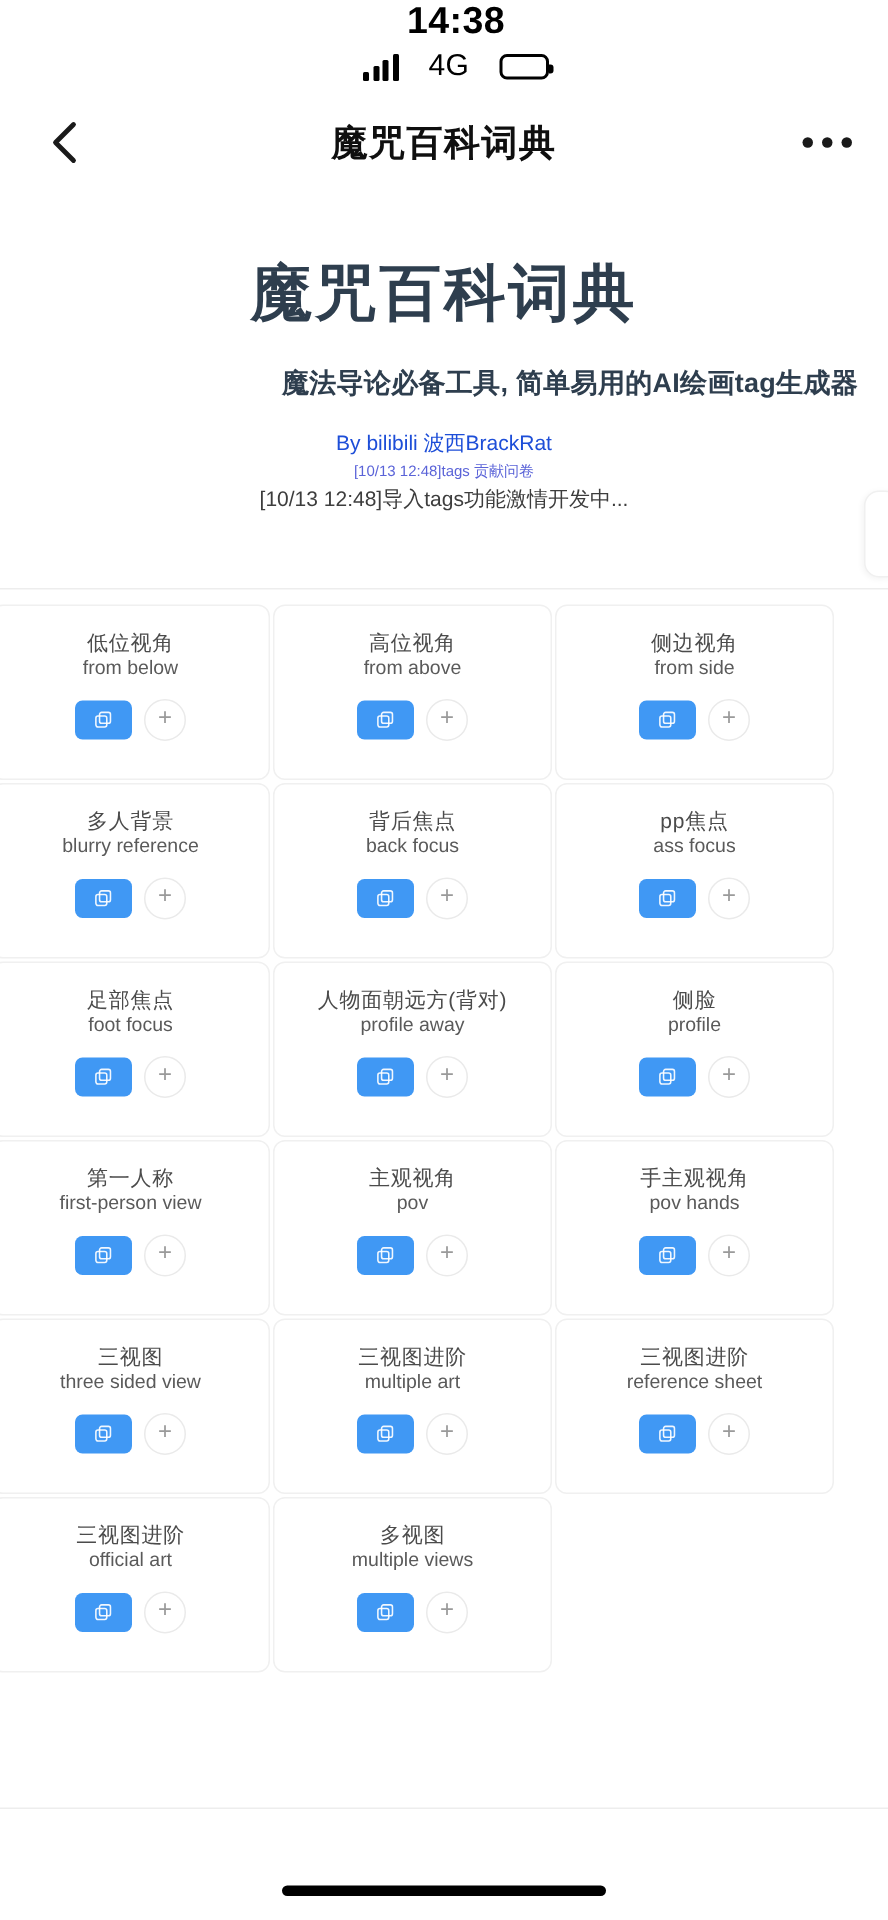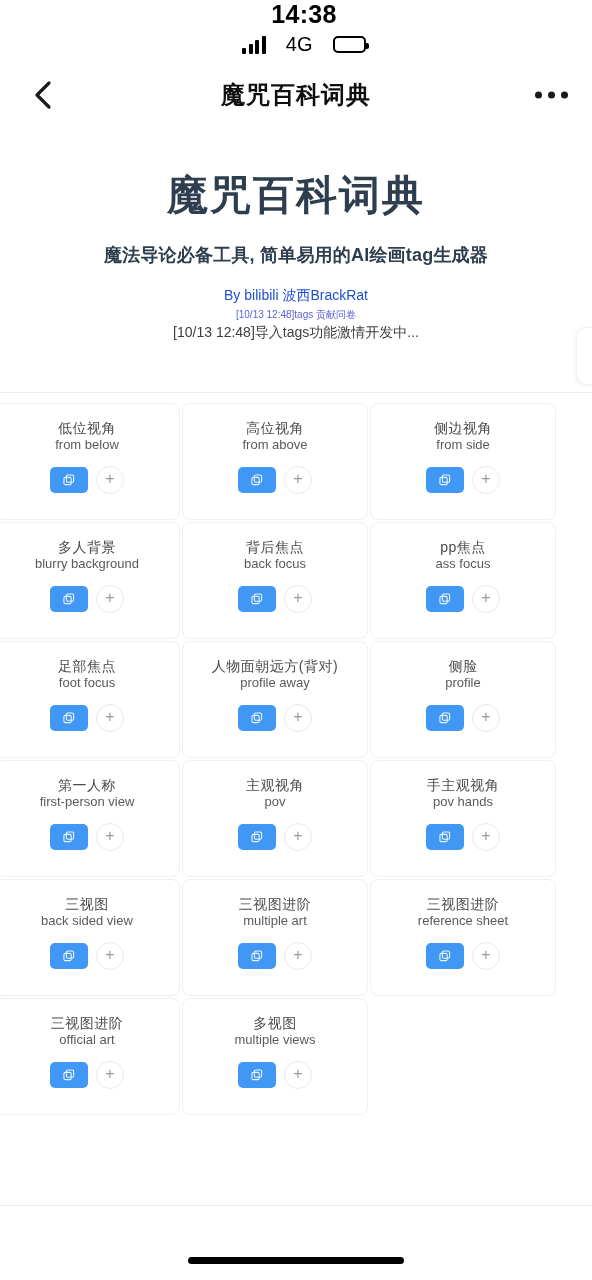"魔法导论必备工具, 简单易用的AI绘画tag生成器" .page-subtitle { text-align: none -> right }
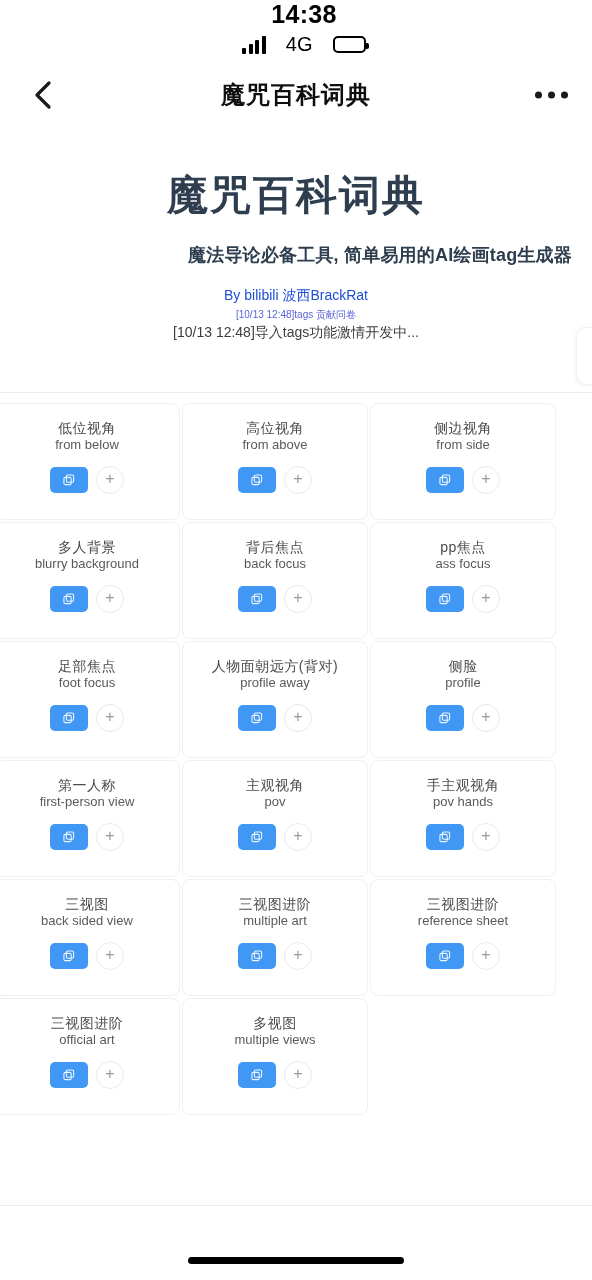"blurry background" div.card-en { text: background -> reference }
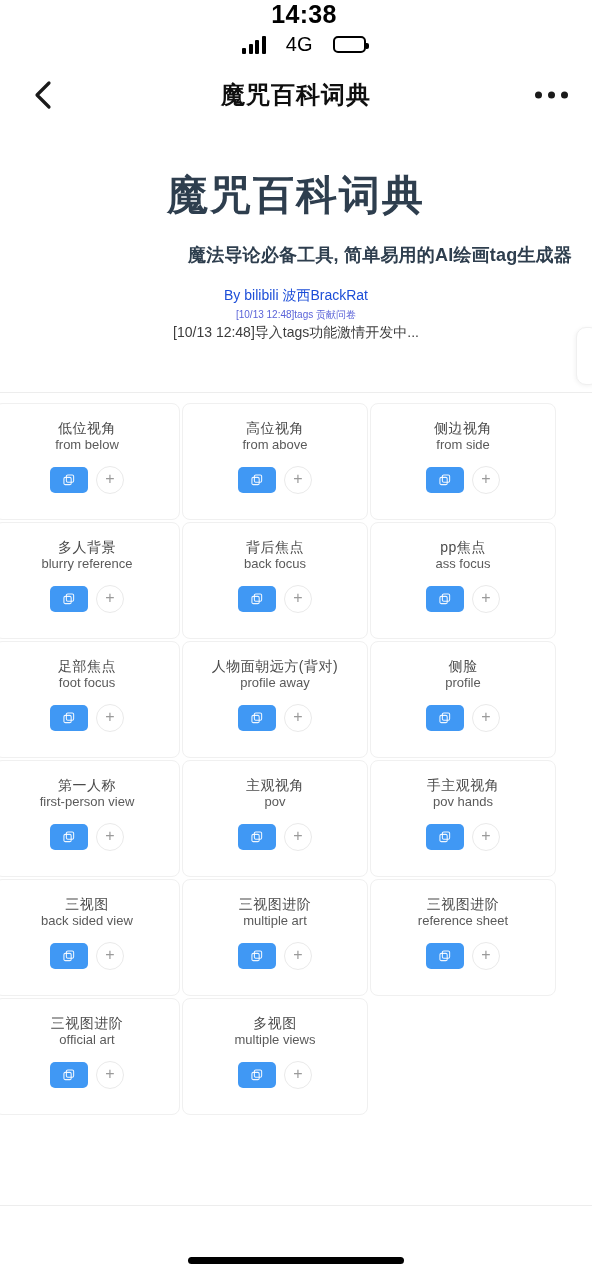"back sided view" div.card-en { text: back -> three }
